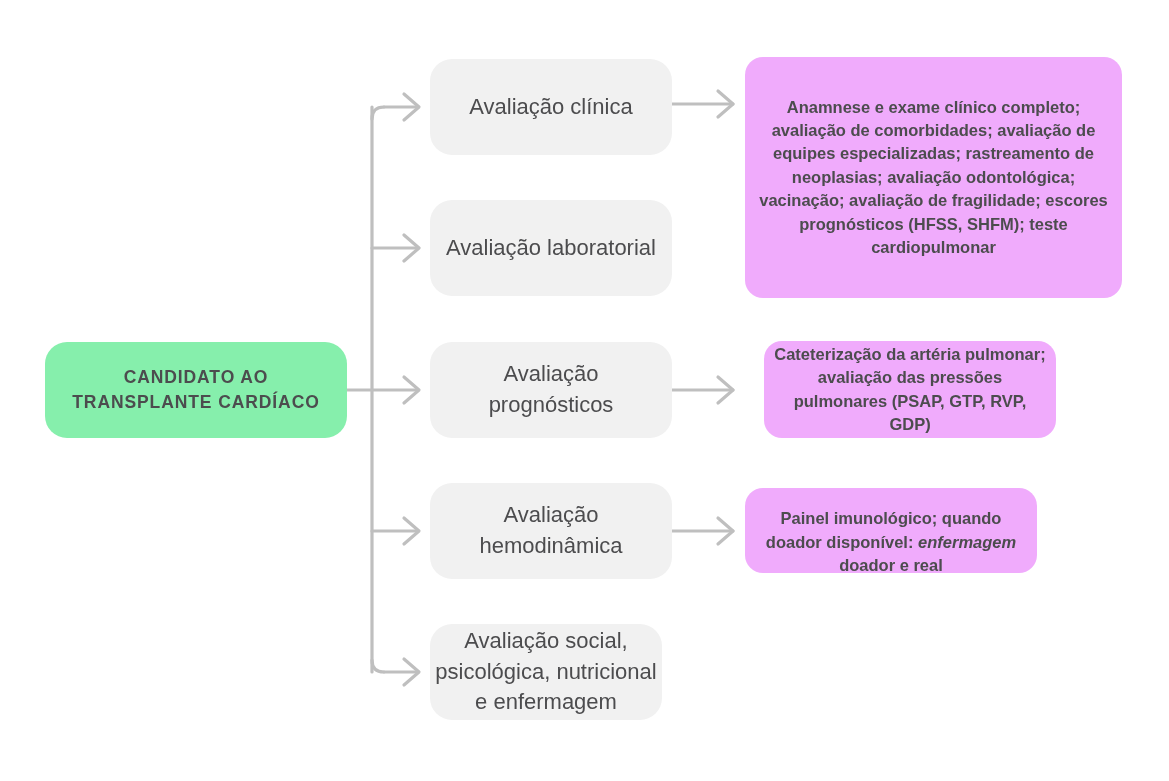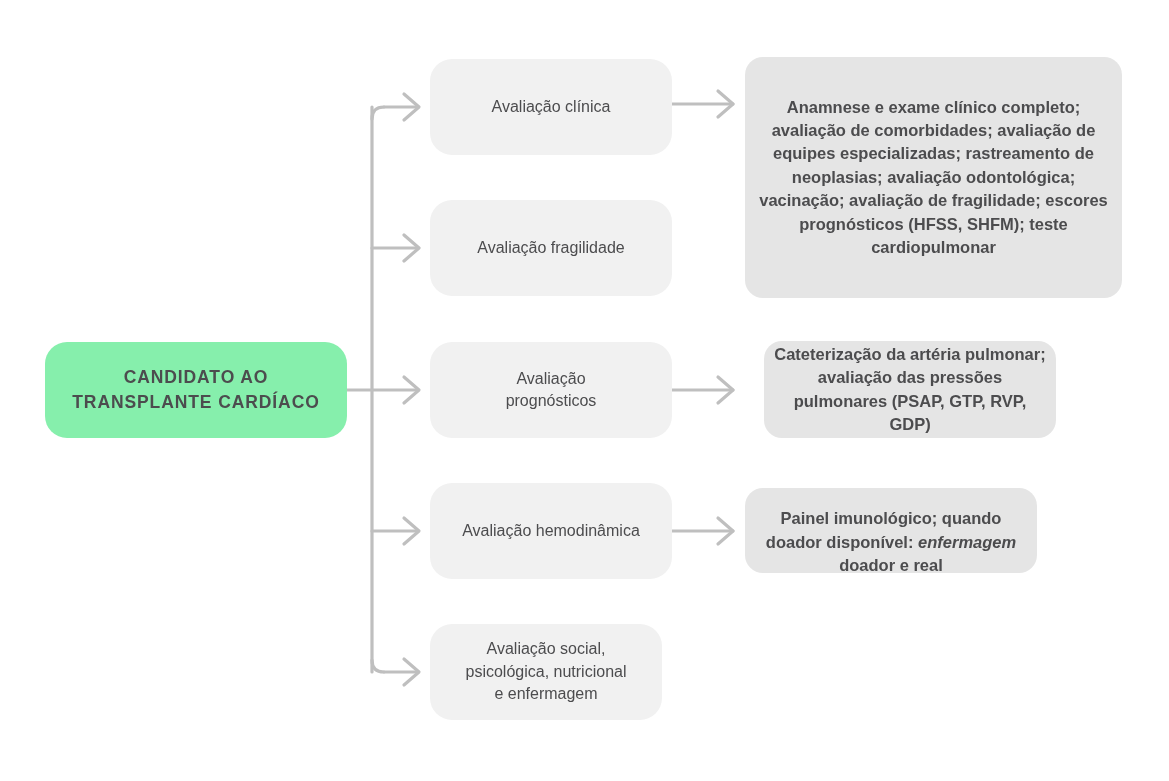"Avaliação clínica" .node-stage { font-size: 16px -> 22px }
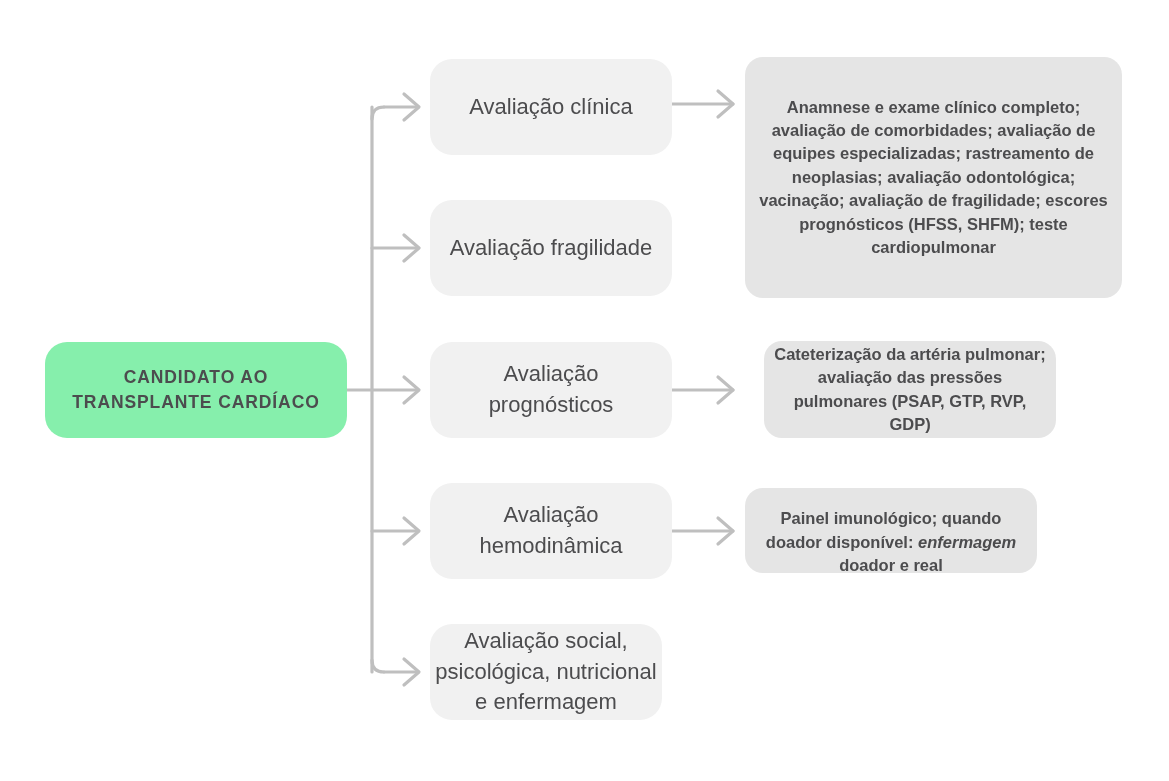"Anamnese e exame clínico completo;" .node-detail { background: #e5e5e5 -> #f0abfc }
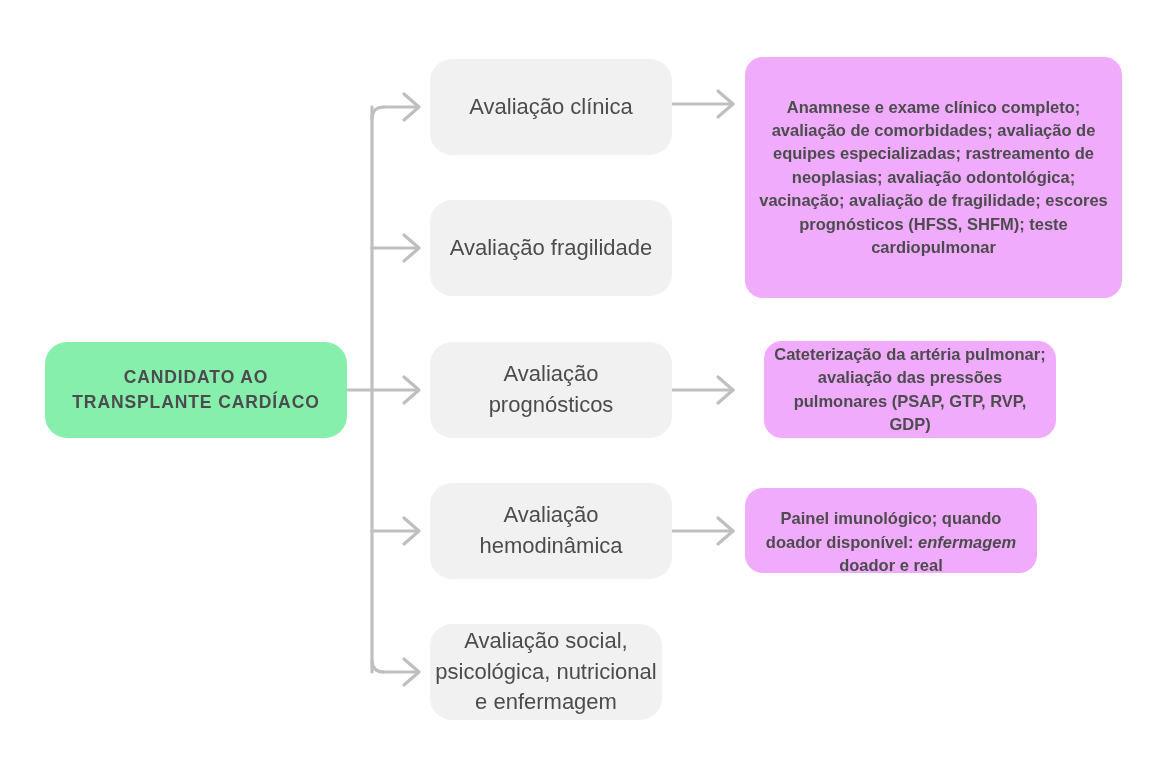"Avaliação fragilidade" span.node-text { text: fragilidade -> laboratorial }
